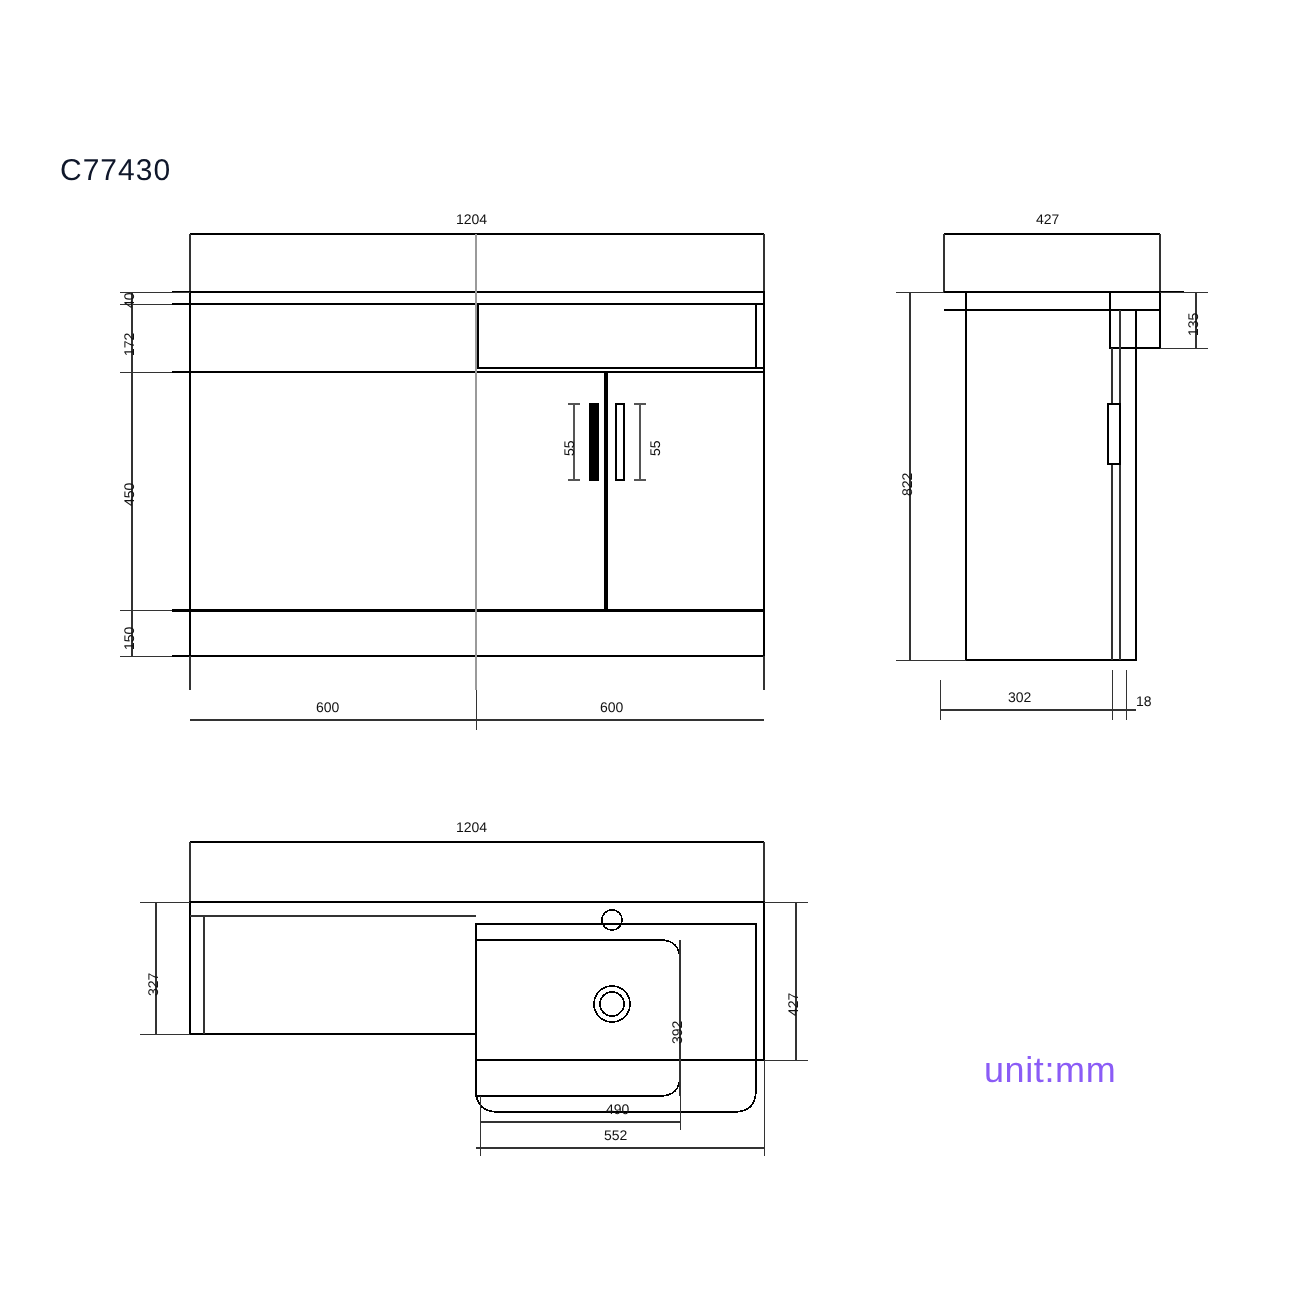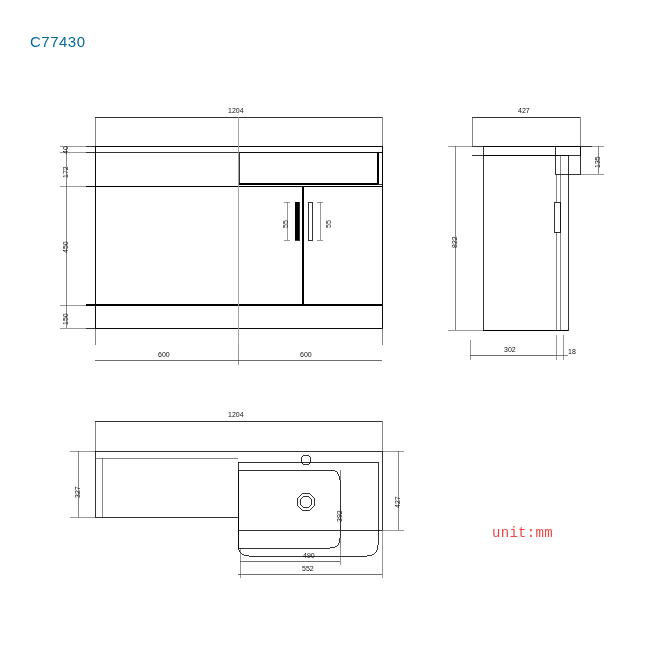"C77430" .ttl { color: #0369a1 -> #0f172a; margin-top: none -> 44px }
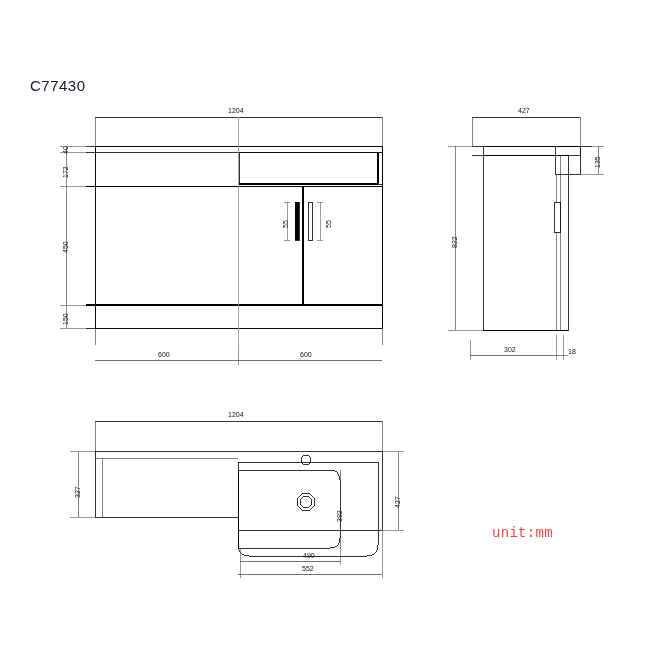"unit:mm" .unit { color: #ef4444 -> #8b5cf6; font-family: Liberation Mono, monospace -> none; font-size: 14px -> 18px }
